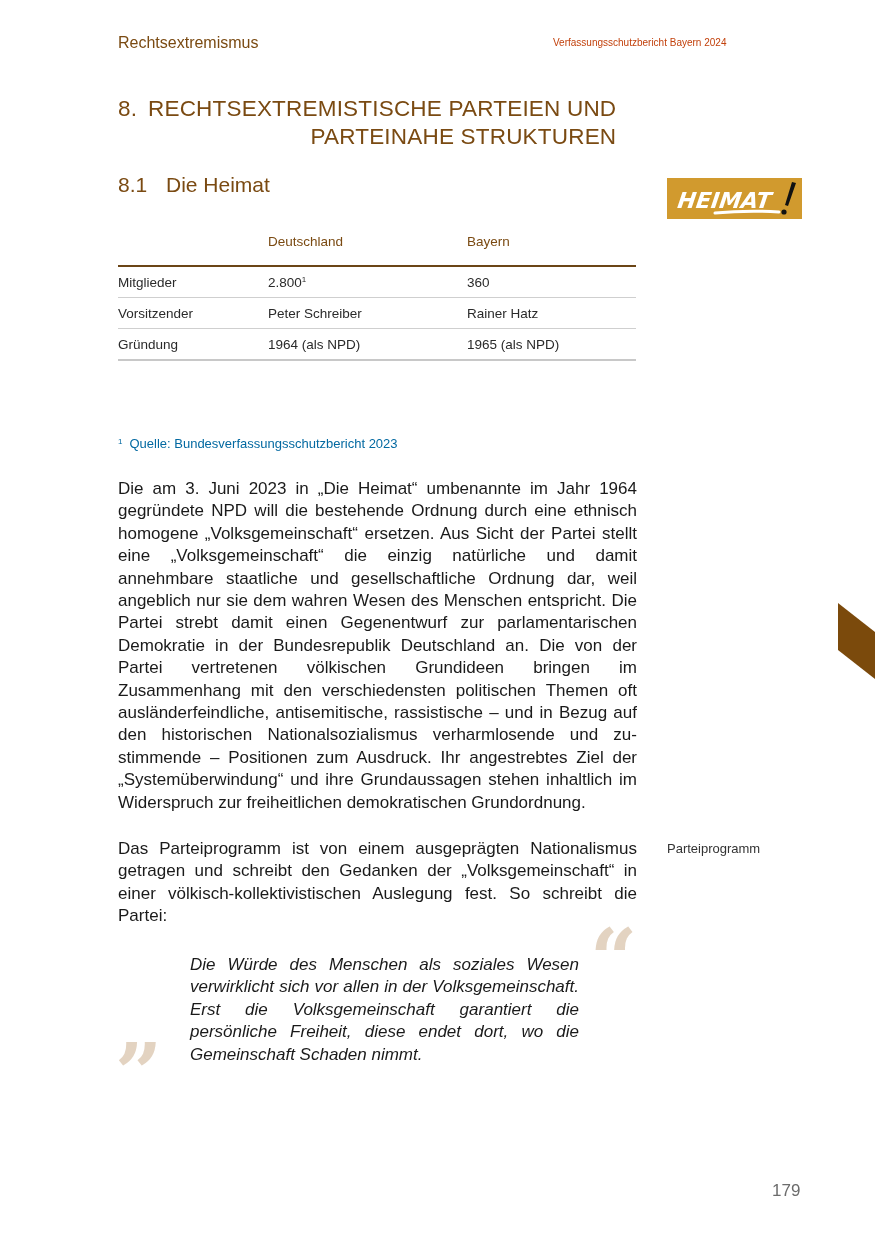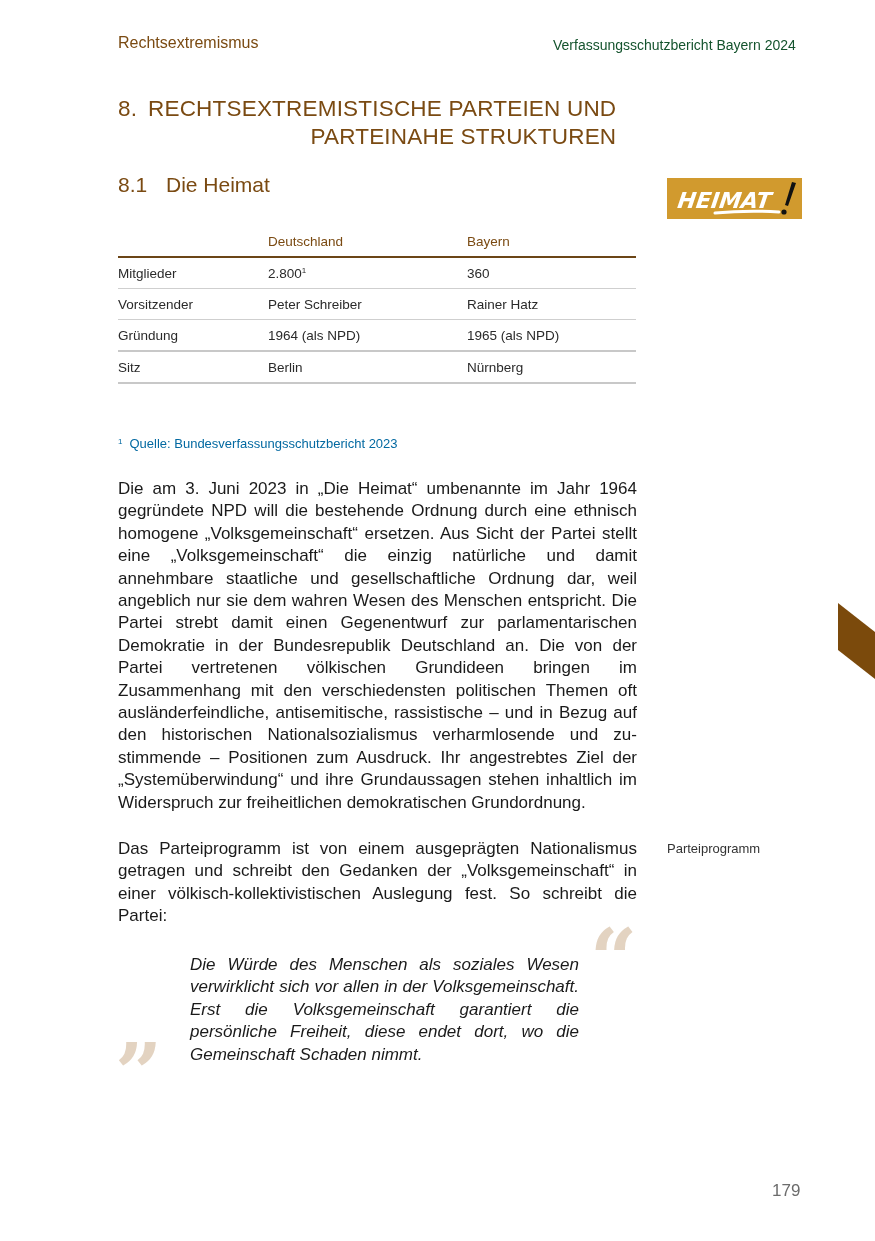"Verfassungsschutzbericht Bayern 2024" .running-right { color: #14532d -> #c2410c; font-size: 14px -> 10px }
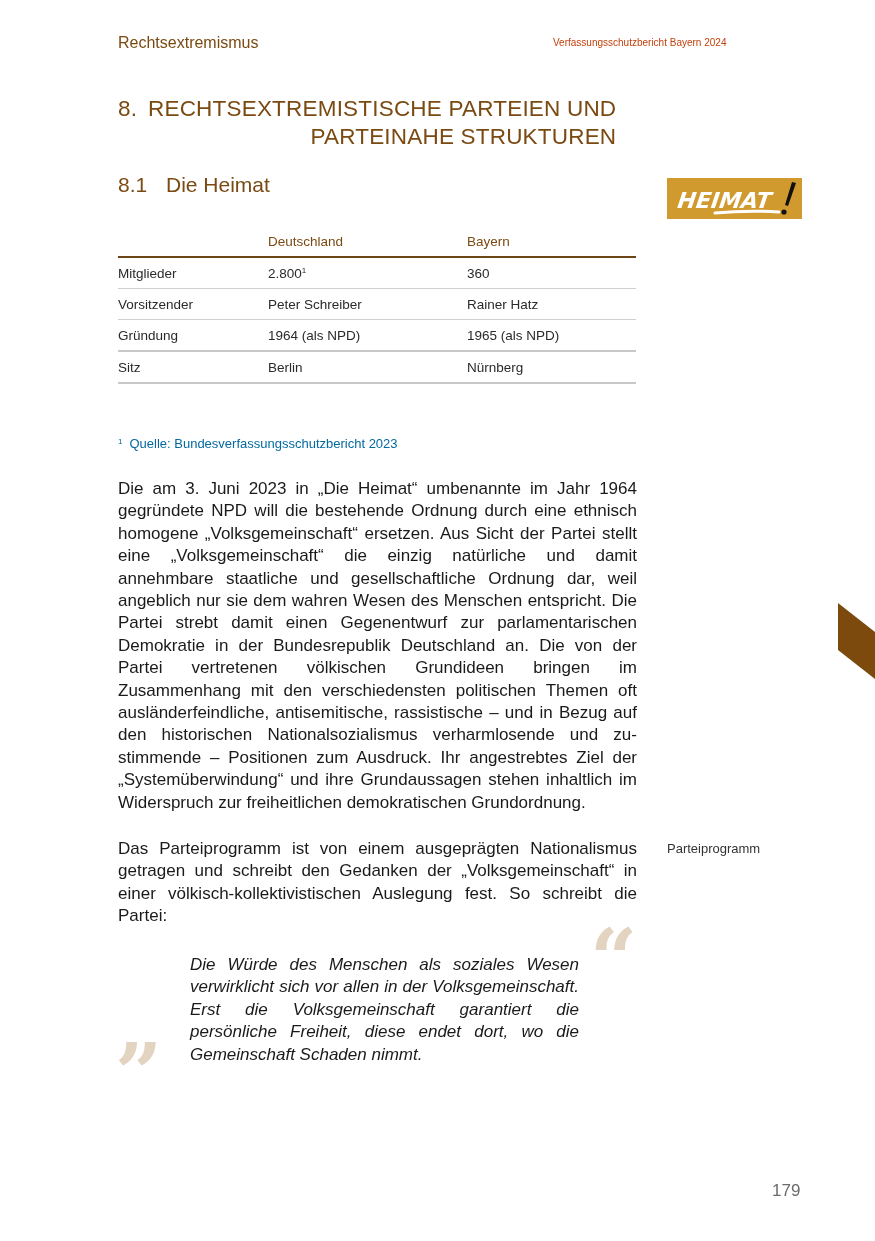"Deutschland" table.info th { padding: 6px 0 7px 0 -> 6px 0 16px 0 }
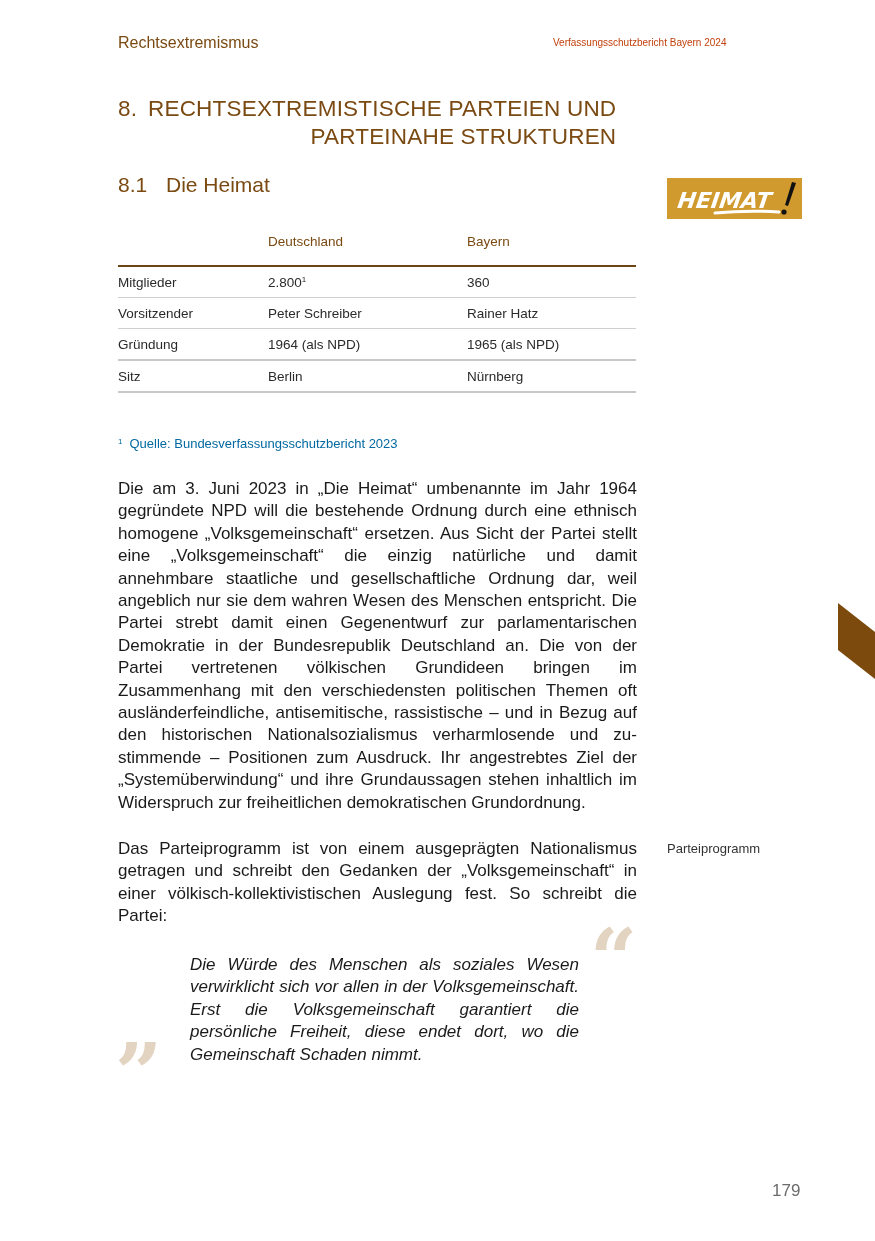"Sitz" tr.thick { html: <tr> <td>Sitz</td> <td>Berlin</td> <td>Nürnberg</td> </tr> -> none }
